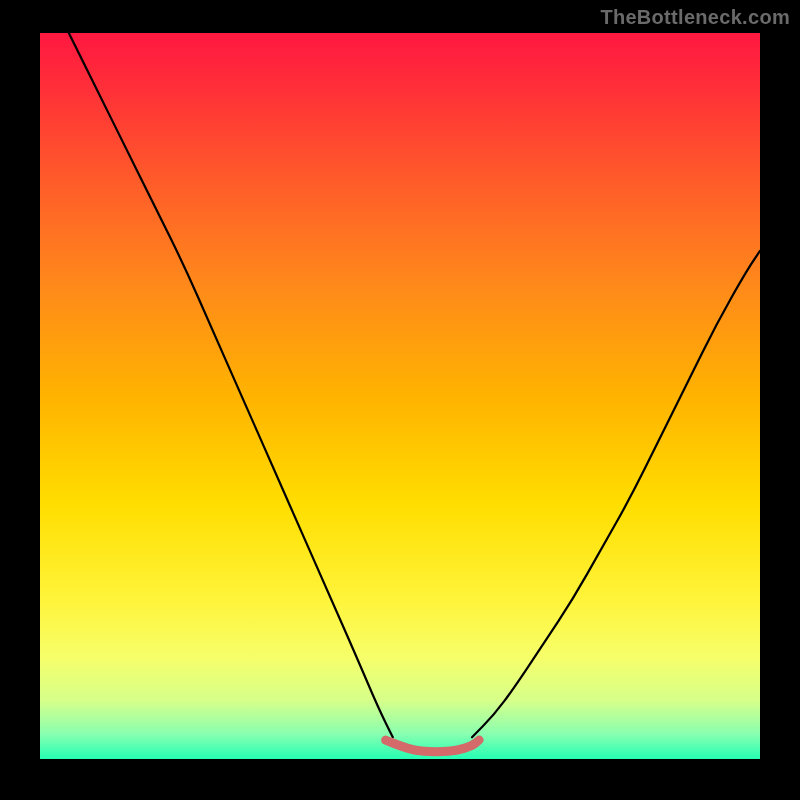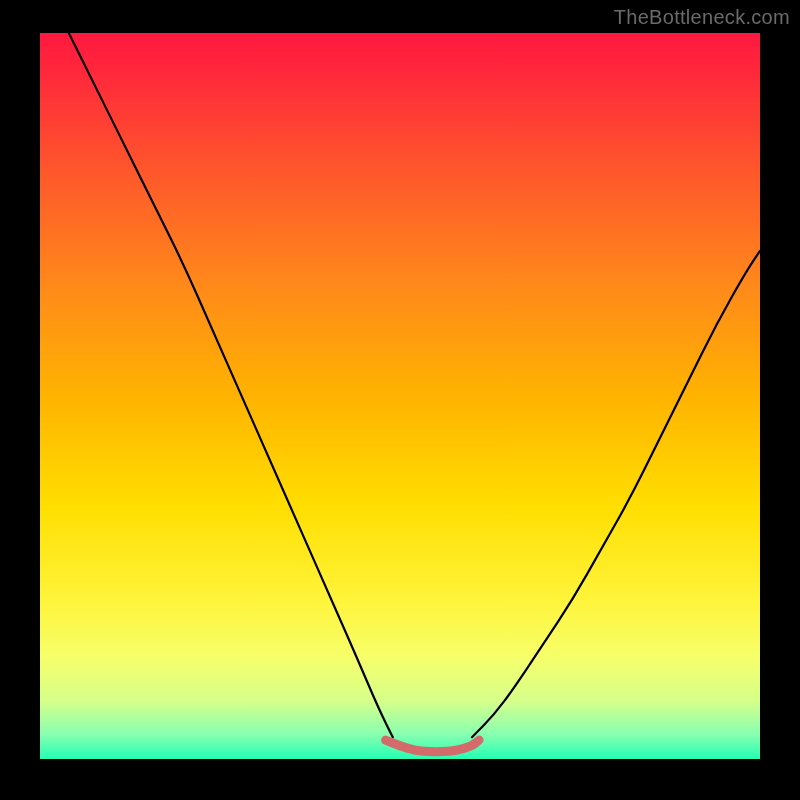"TheBottleneck.com" .watermark { font-weight: 400 -> 700 }
